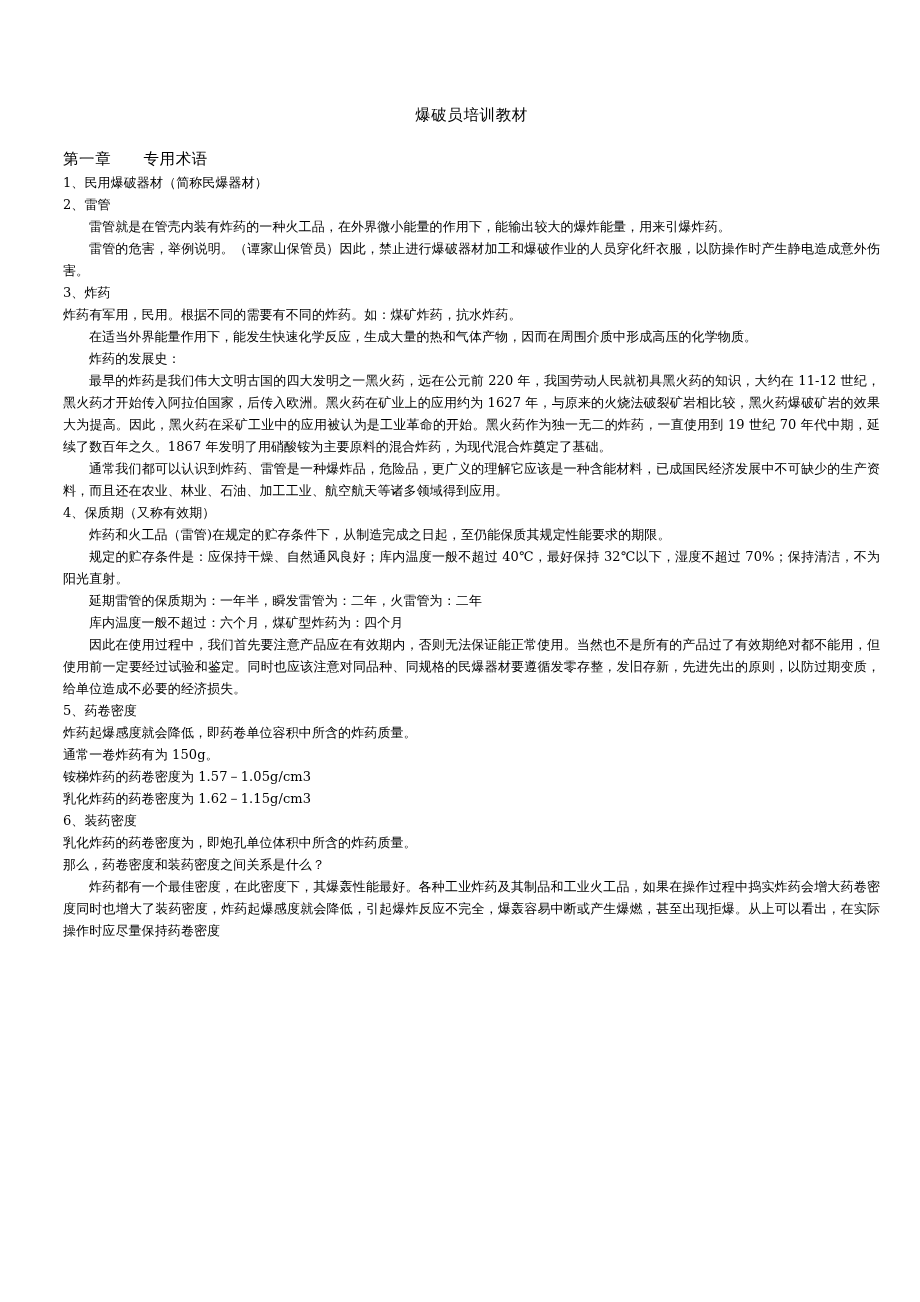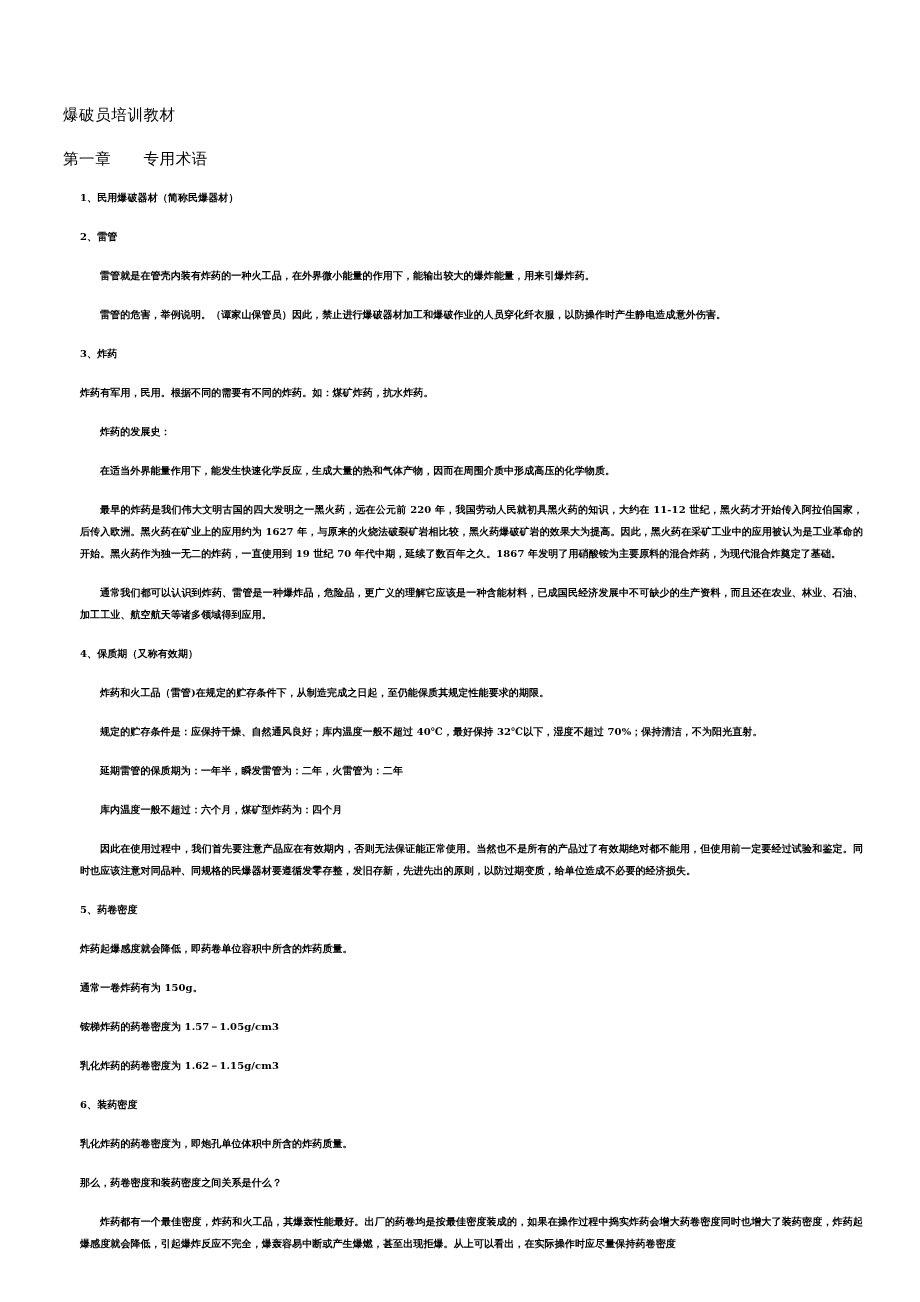"爆破员培训教材" .doc-title { text-align: none -> center }
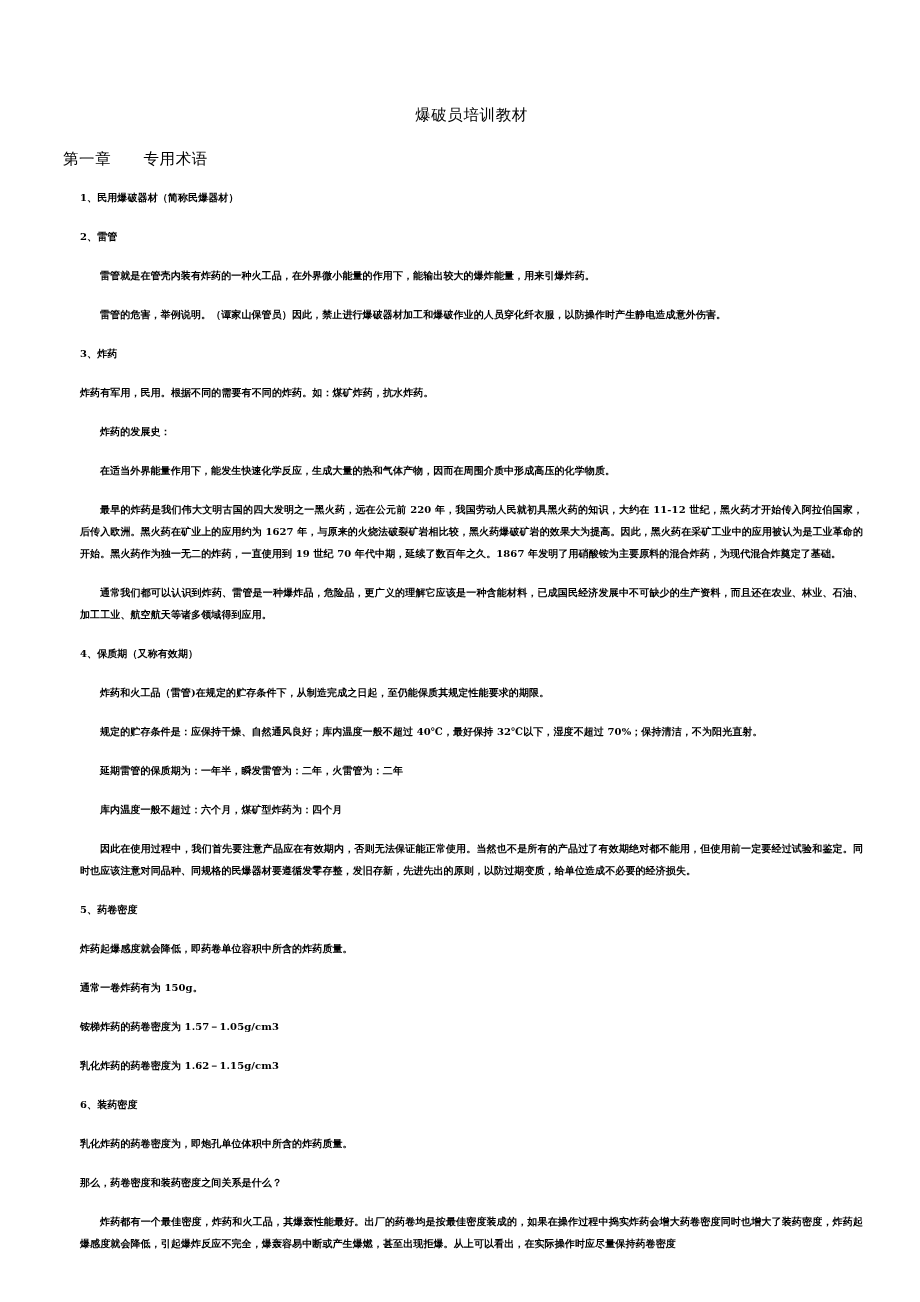"1、民用爆破器材（简称民爆器材）" p.para { font-size: 10px -> 13px; font-weight: bold -> none; margin: 17px -> 0 }
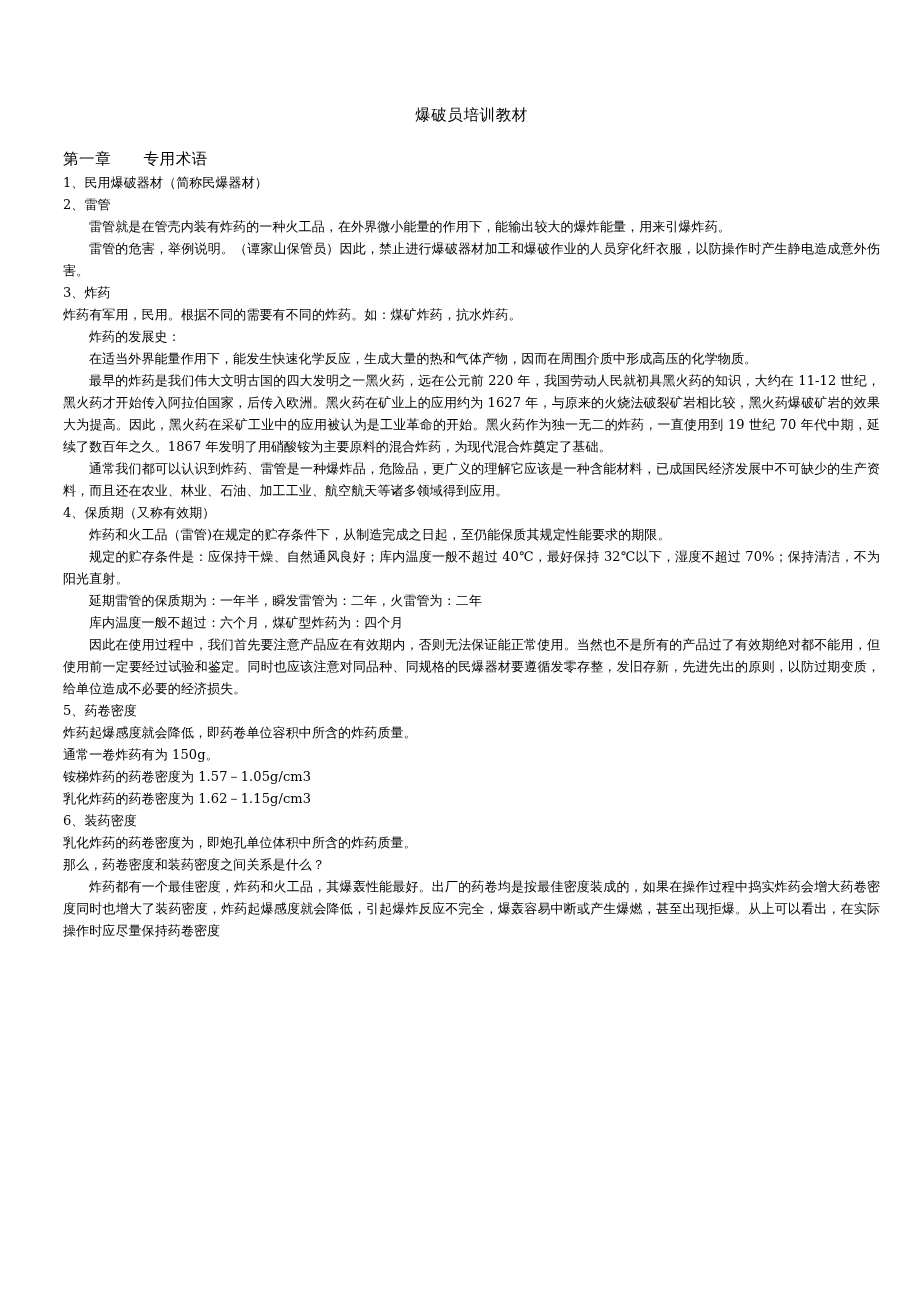"炸药的发展史：" p.para { order: before "在适当外界能量作用下，能发生快速化学反应，生成大量的热和气体产物，因而在周围介质" -> after "在适当外界能量作用下，能发生快速化学反应，生成大量的热和气体产物，因而在周围介质" }
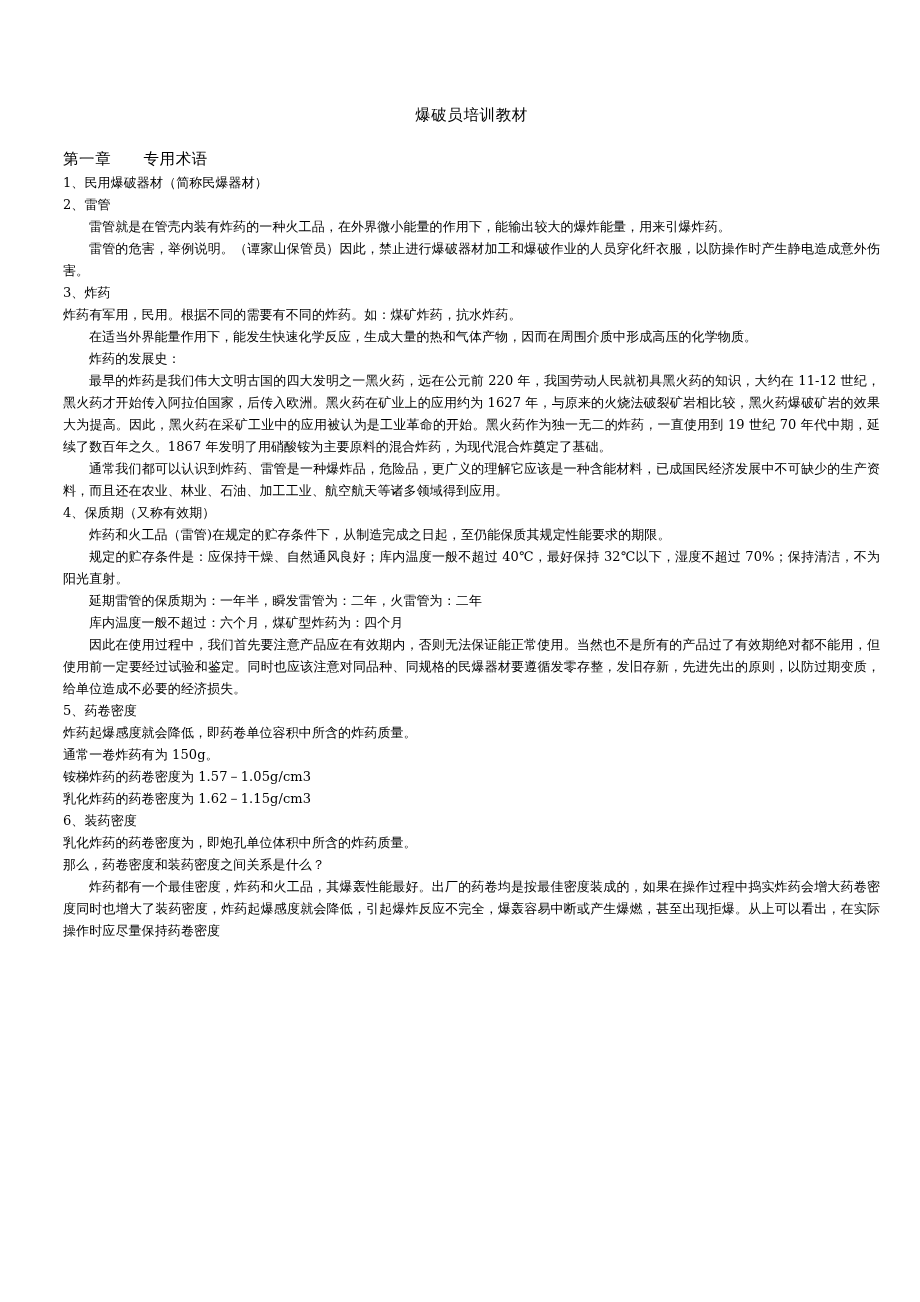"炸药都有一个最佳密度，炸药和火工品，其爆轰性能最好。出厂的药卷均是按最佳密度装成" p.para { text: 炸药和火工品，其爆轰性能最好。出厂的药卷均是按最佳密度装成的 -> 在此密度下，其爆轰性能最好。各种工业炸药及其制品和工业火工品 }
